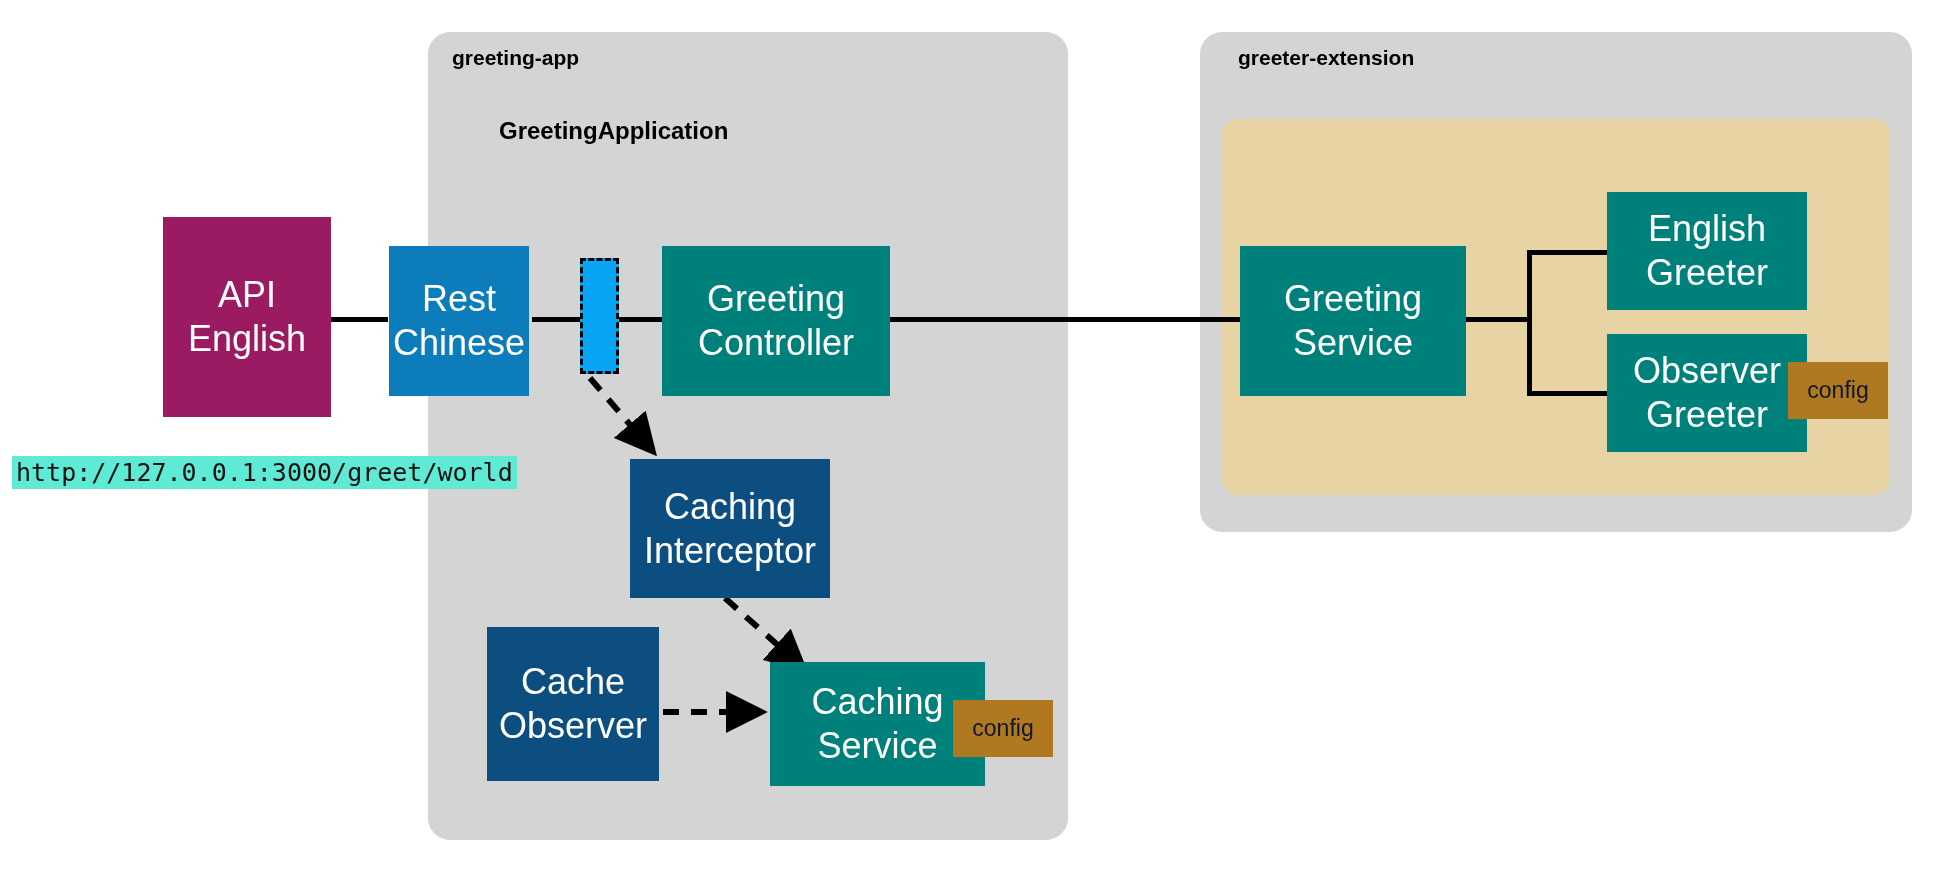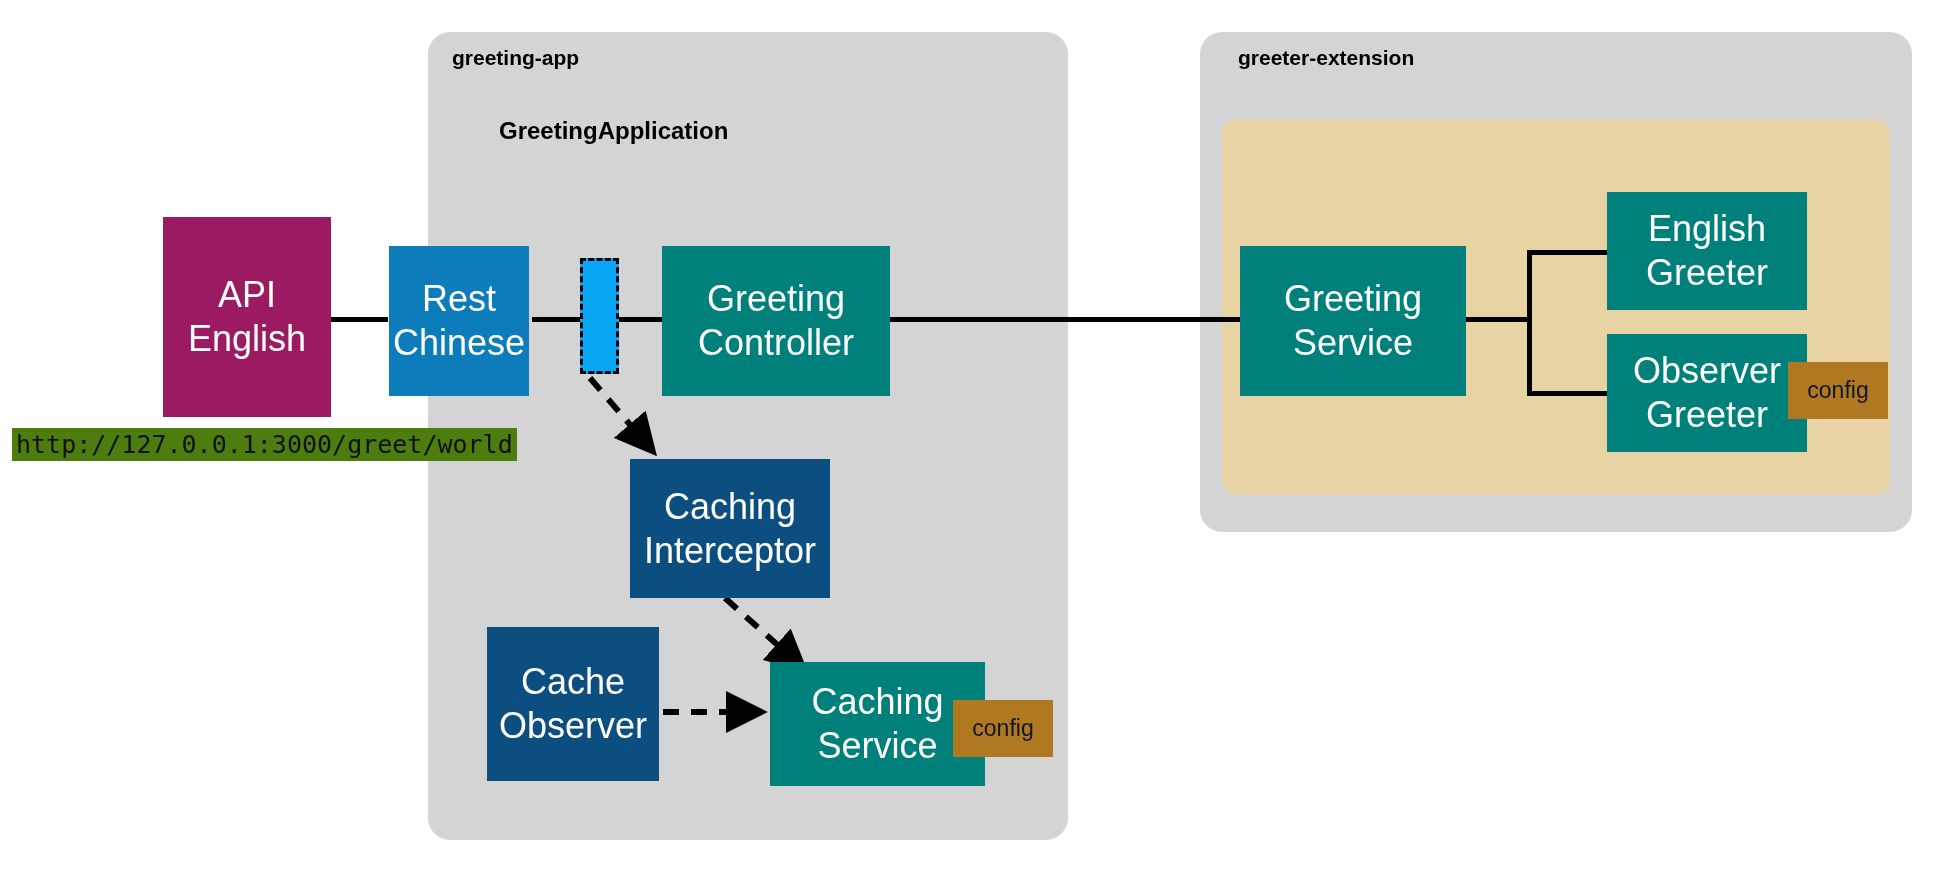"http://127.0.0.1:3000/greet/world" .url-chip { background: #4d7c0f -> #5eead4; margin-top: none -> 28px }
